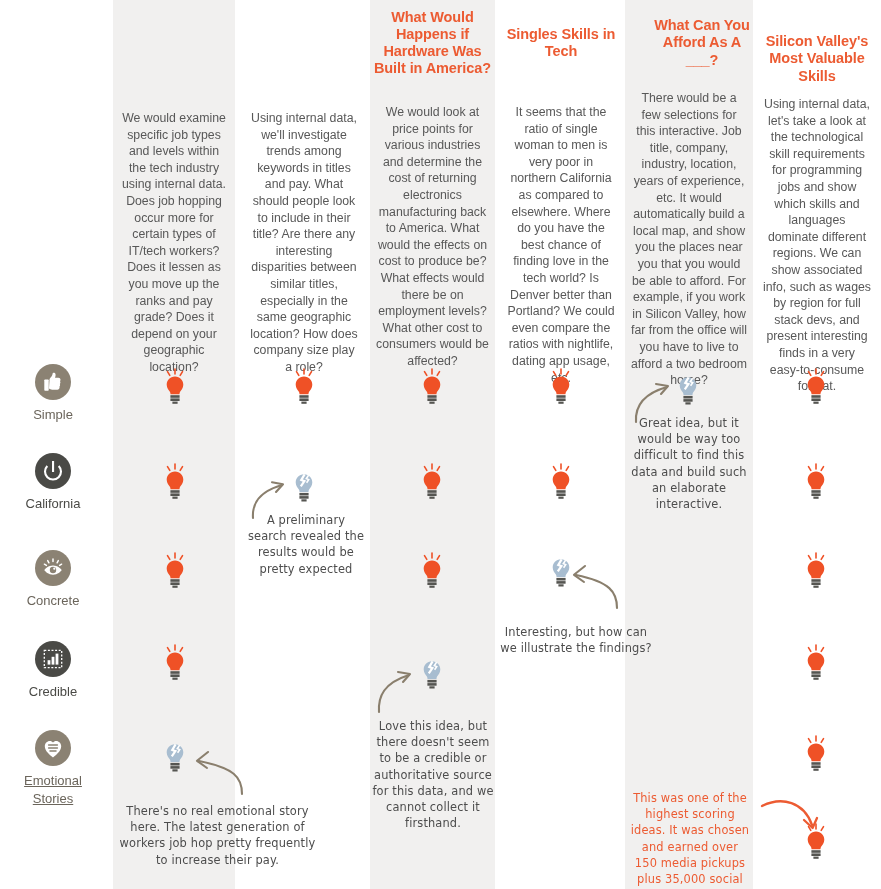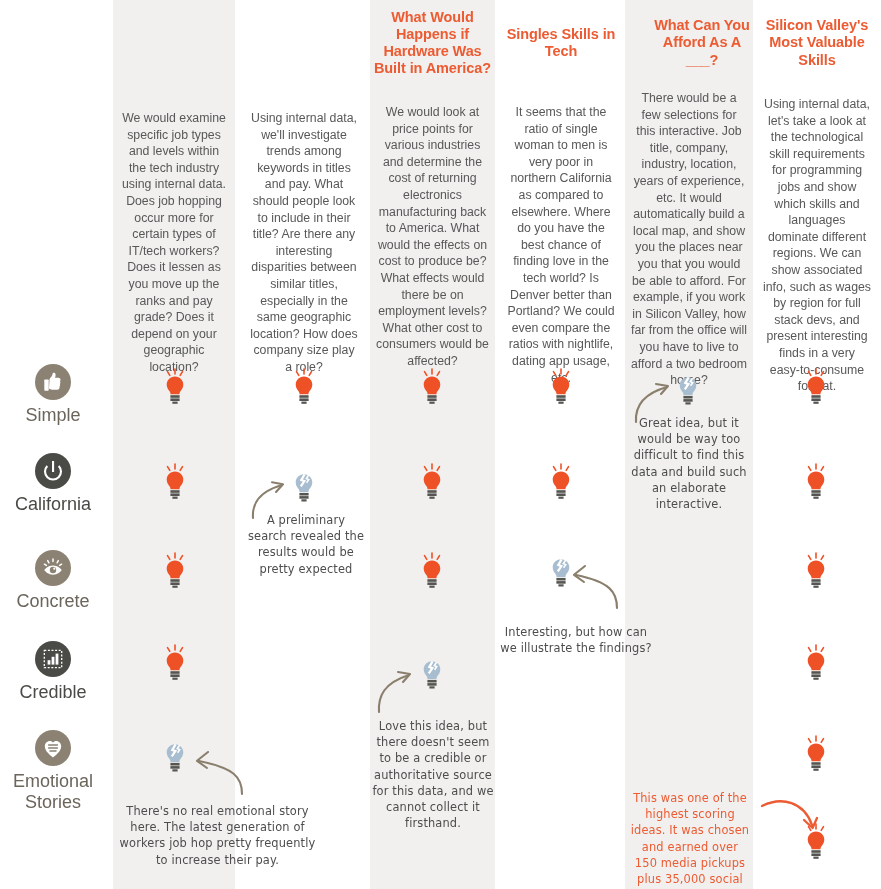"Silicon Valley's Most Valuable Skills" div.hdr { top: 4px -> 20px }
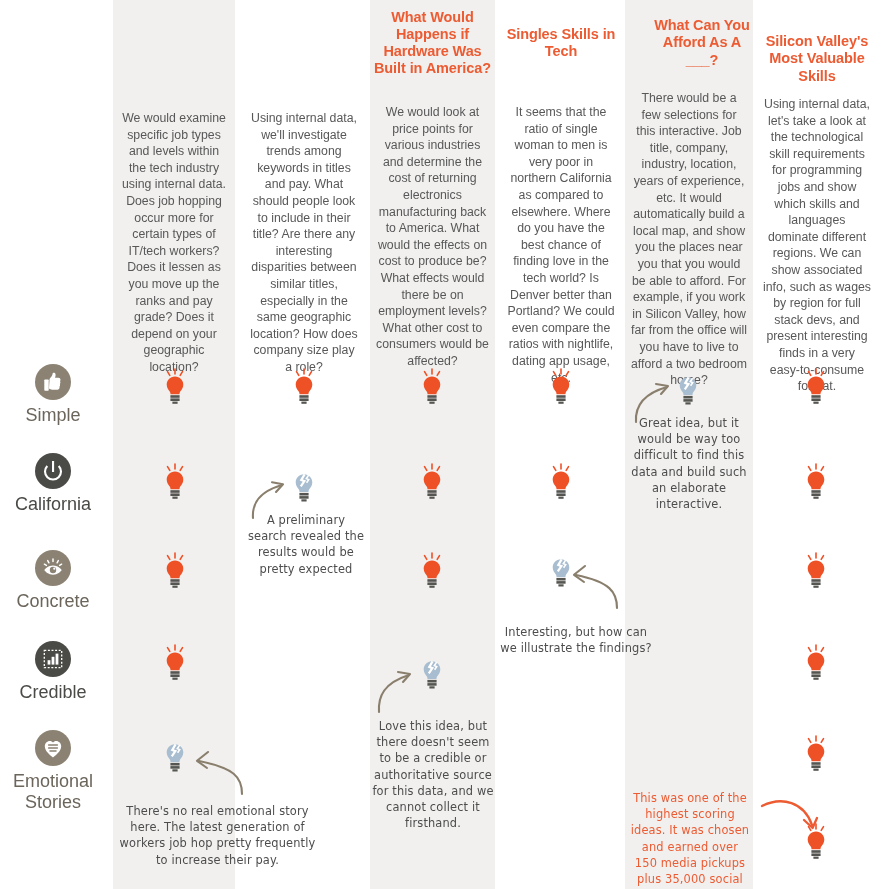"Simple" .rowlabel .lbl { font-size: 18px -> 13px }
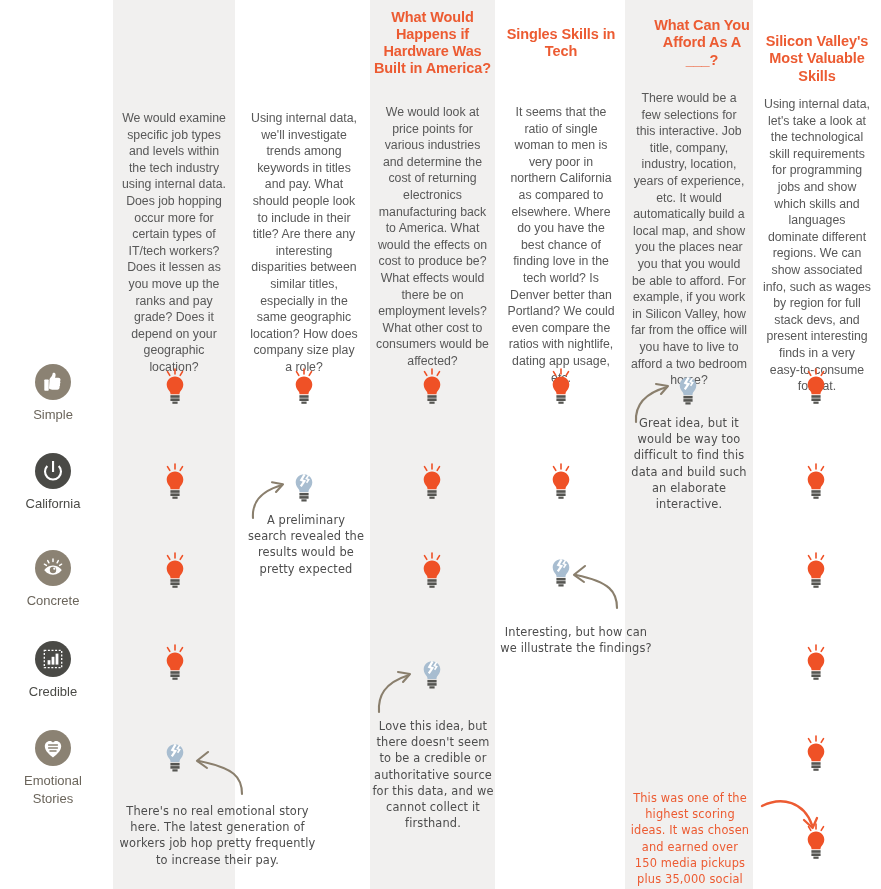"Emotional" span.lbl { text-decoration: none -> underline }
